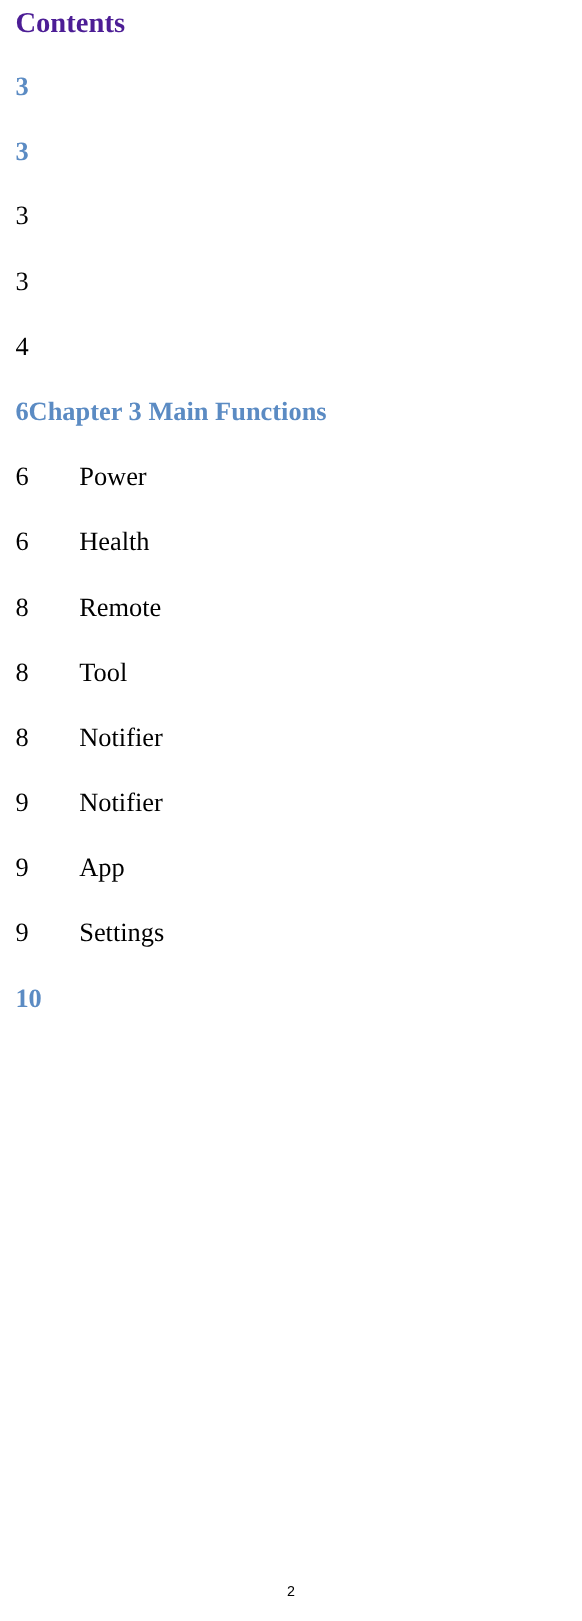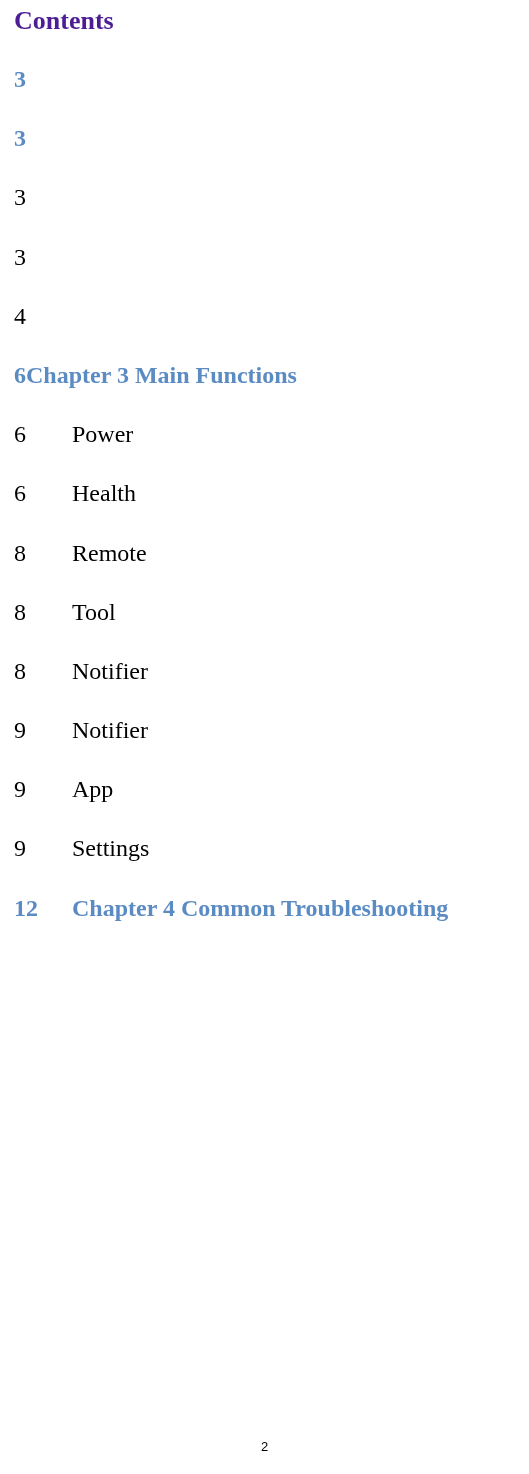"12" span.page { text: 12 -> 10 }
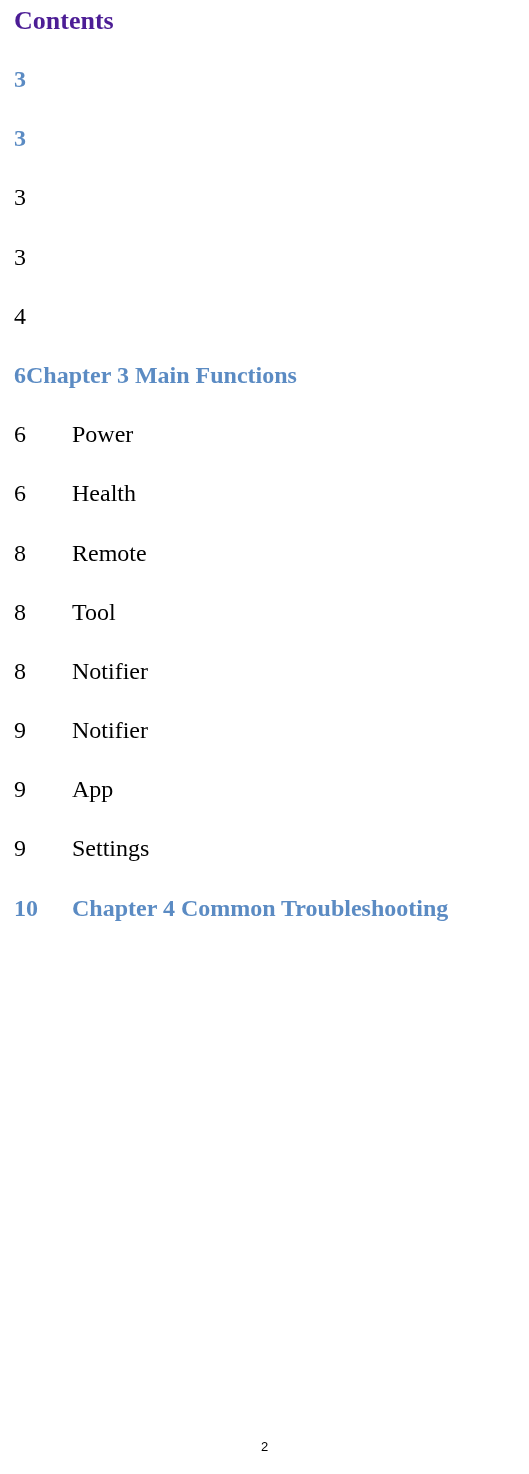"Chapter 4 Common Troubleshooting" span.title { html: <span>Chapter 4 Common Troubleshooting</span> -> none }
